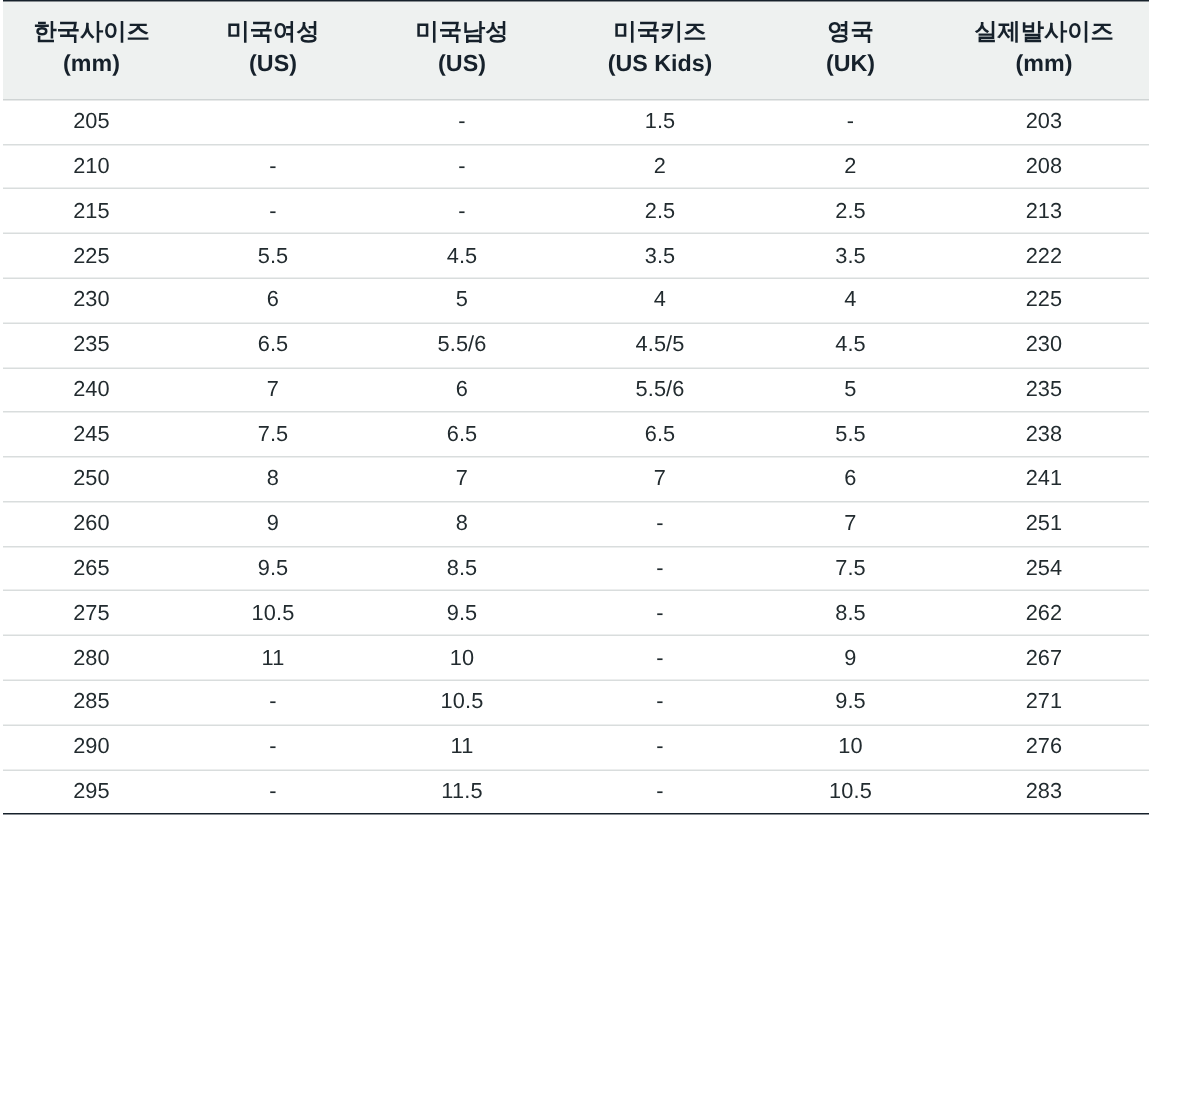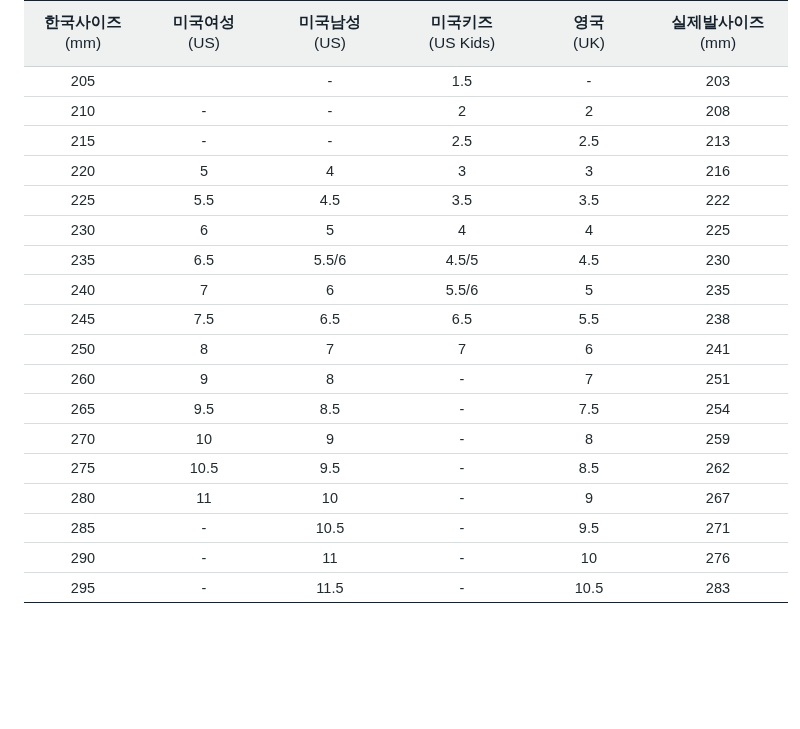"한국사이즈" .table-wrap { padding: 0 24px -> 0 2px }
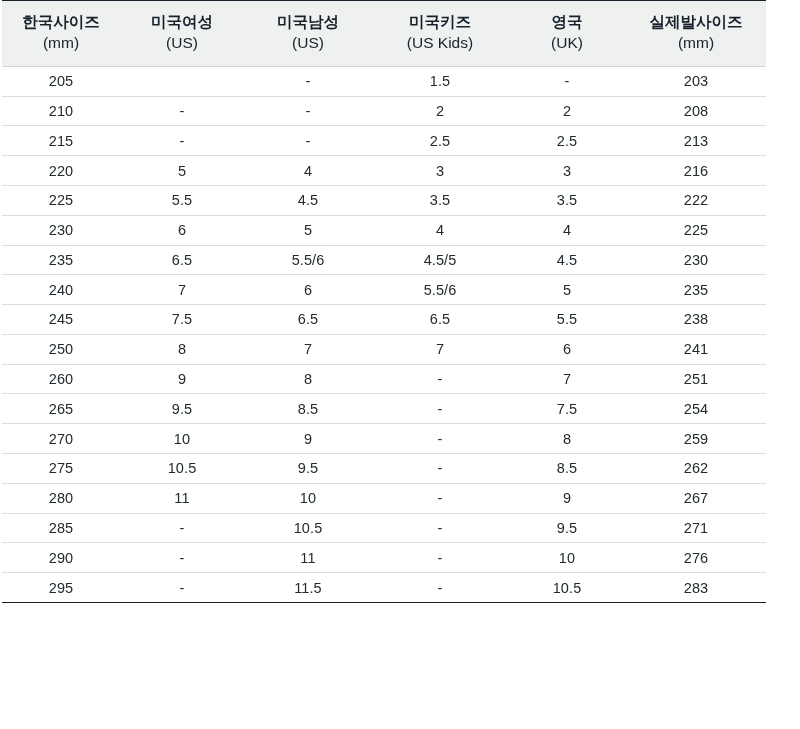"(mm)" .hdr-line2 { font-weight: 400 -> 700 }
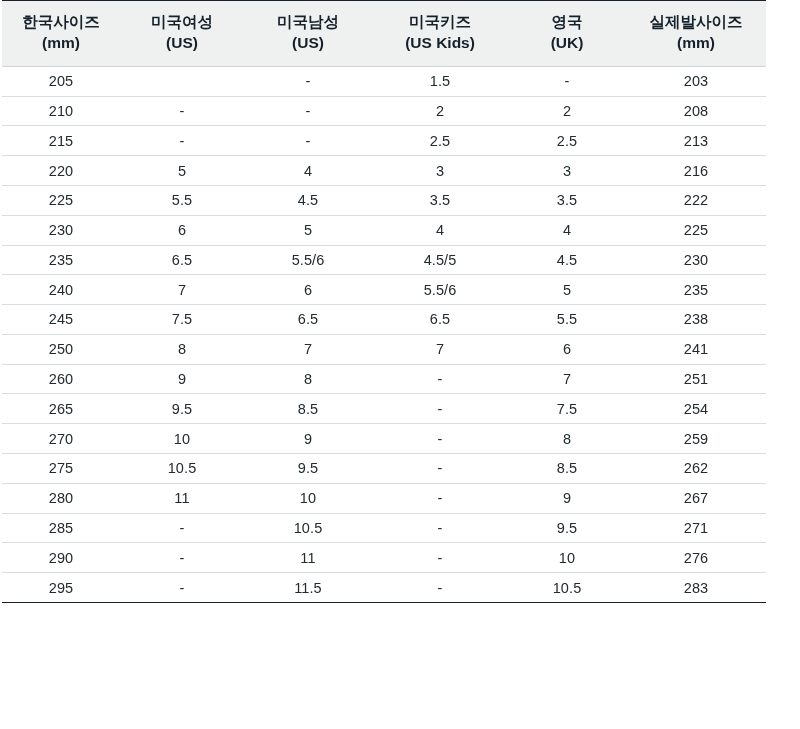"220" tr { html: <tr> <td>220</td> <td>5</td> <td>4</td> <td>3</td> <td>3</td> <td>216</td> </tr> -> none }
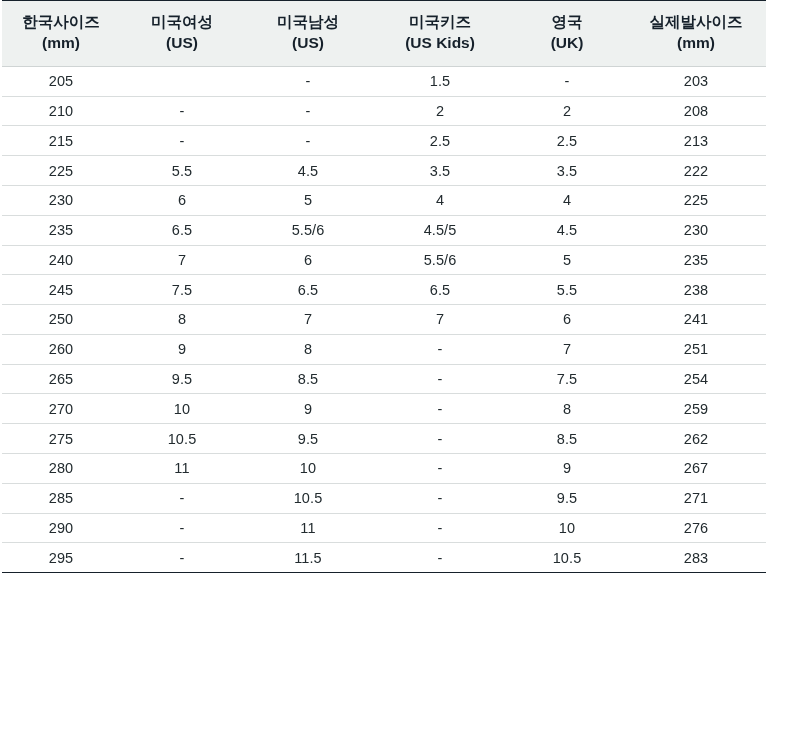"270" tr { html: <tr> <td>270</td> <td>10</td> <td>9</td> <td>-</td> <td>8</td> <td>259</td> </tr> -> none }
